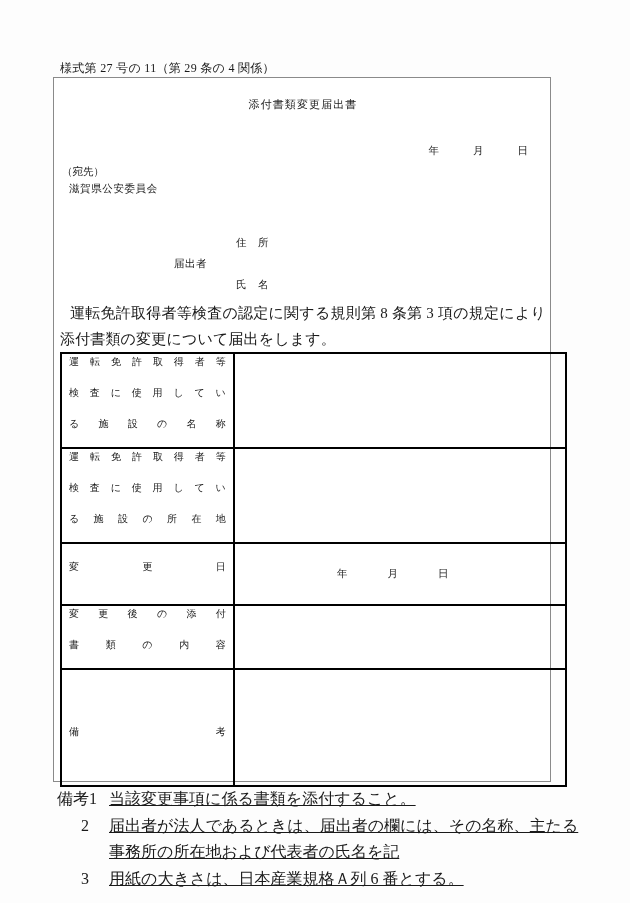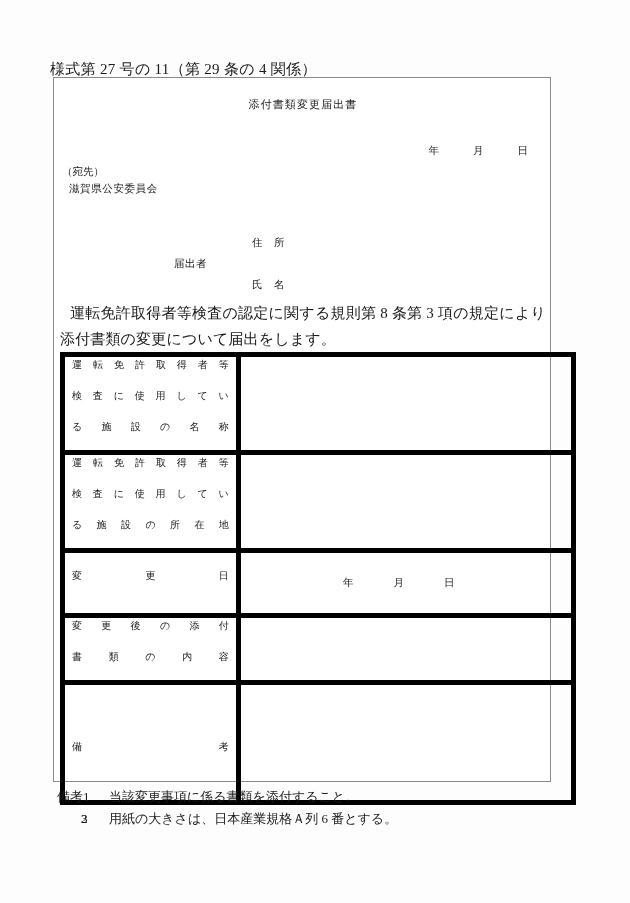"様式第 27 号の 11（第 29" .form-no { font-size: 15px -> 12px; left: 50px -> 60px }
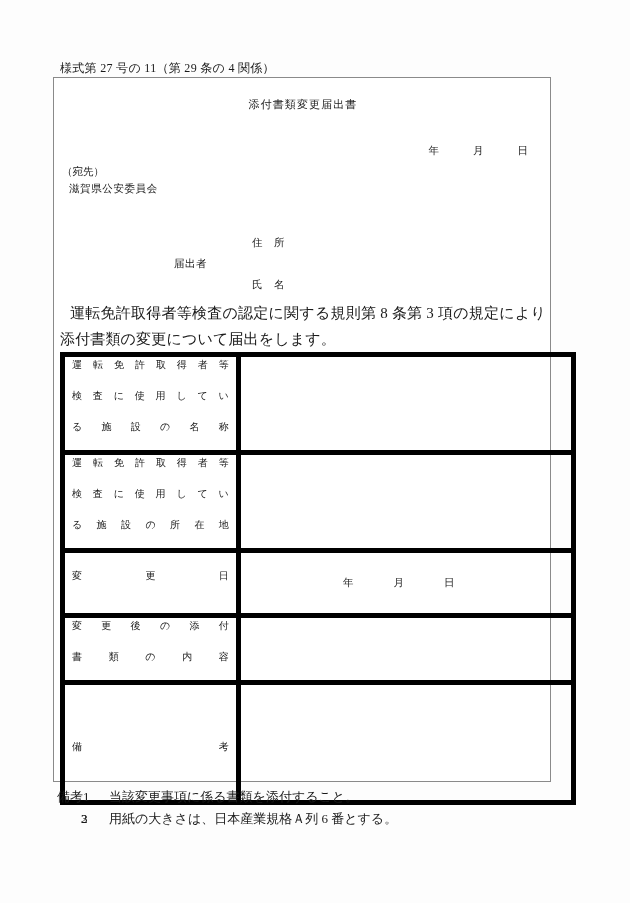"住 所" .submitter-field { margin-left: 16px -> none }
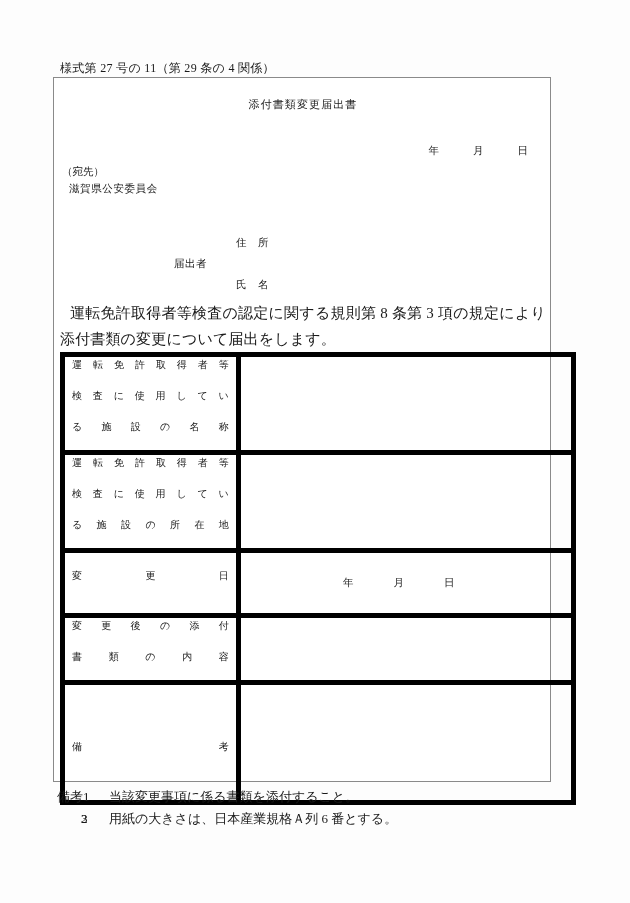"運 転 免 許 取" .tbl td { border: 5px solid #000000 -> 2px solid #000000 }
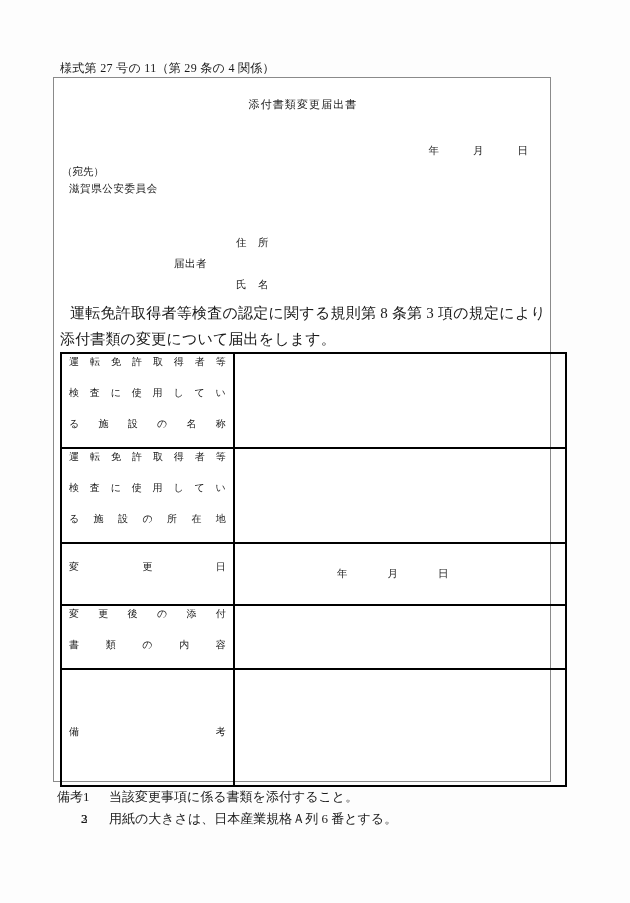"備考1" .notes { font-size: 13px -> 16px; text-decoration: none -> underline }
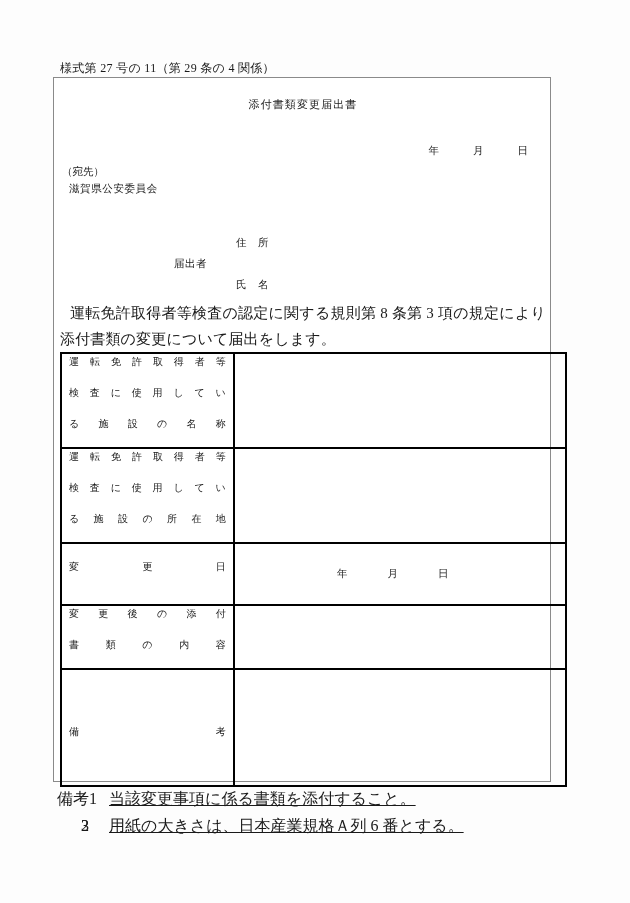"届出者が法人であるときは、届出者の欄には、その名称、主たる事務所の所在地および代" span.note-body { html: none -> <span>届出者が法人であるときは、届出者の欄には、その名称、主たる事務所の所在地および代表者の氏名を記</span> }
